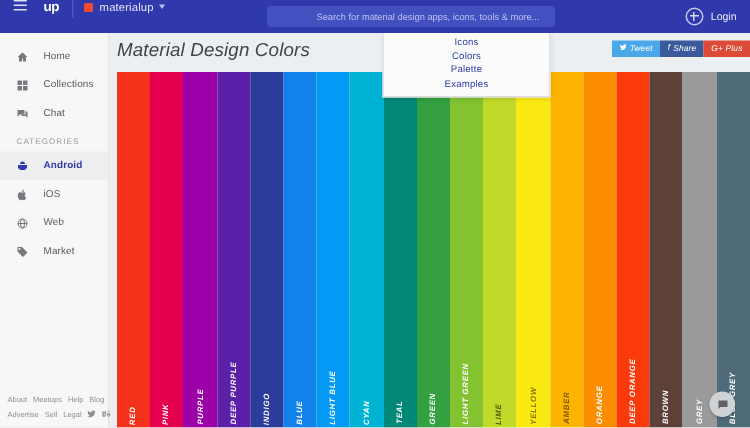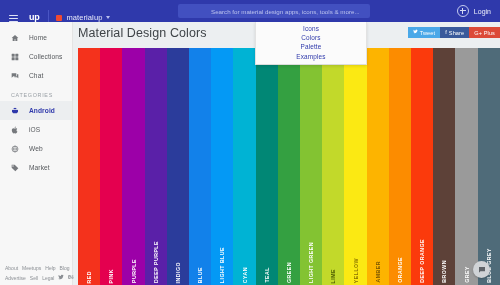"up" .topbar { align-items: flex-end -> flex-start }
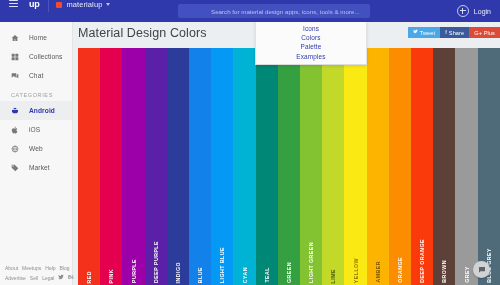"Material Design Colors" .main { font-style: none -> italic }
